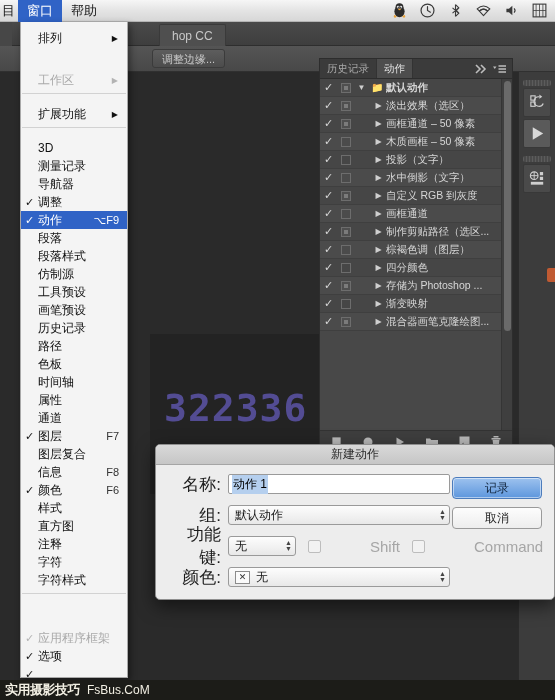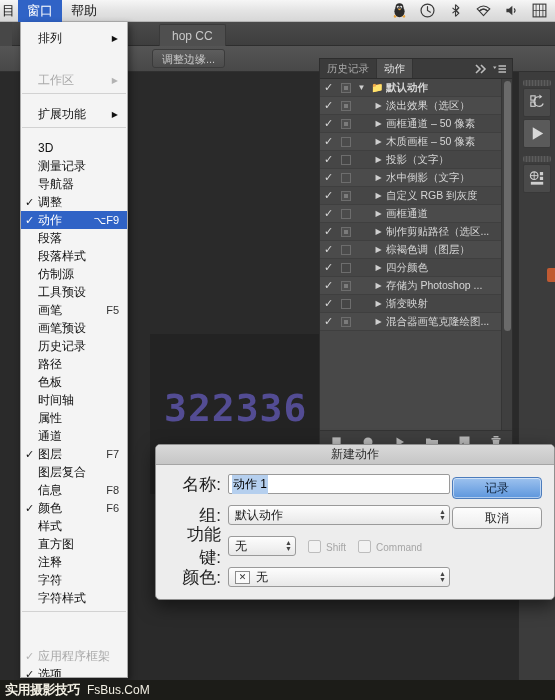"画笔" div.mrow { html: <div> <span></span> <span>画笔</span> <span>F5</span> </div> -> none }
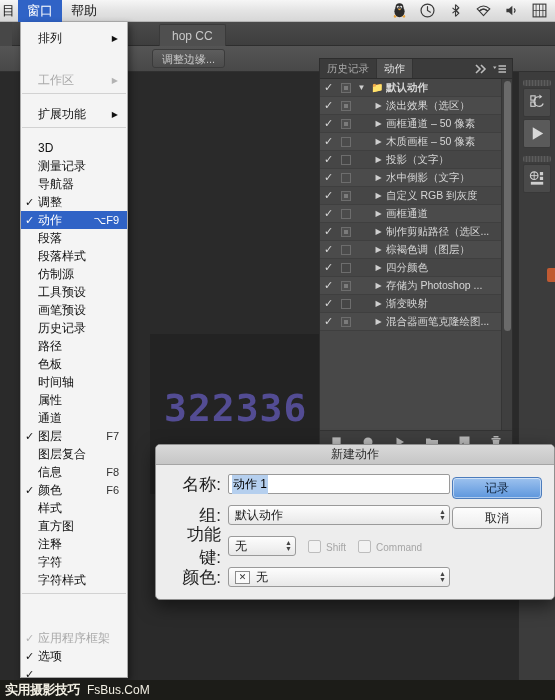"Shift" .dcheck { align-items: flex-end -> center; font-size: 10px -> 15px; gap: none -> 44px }
